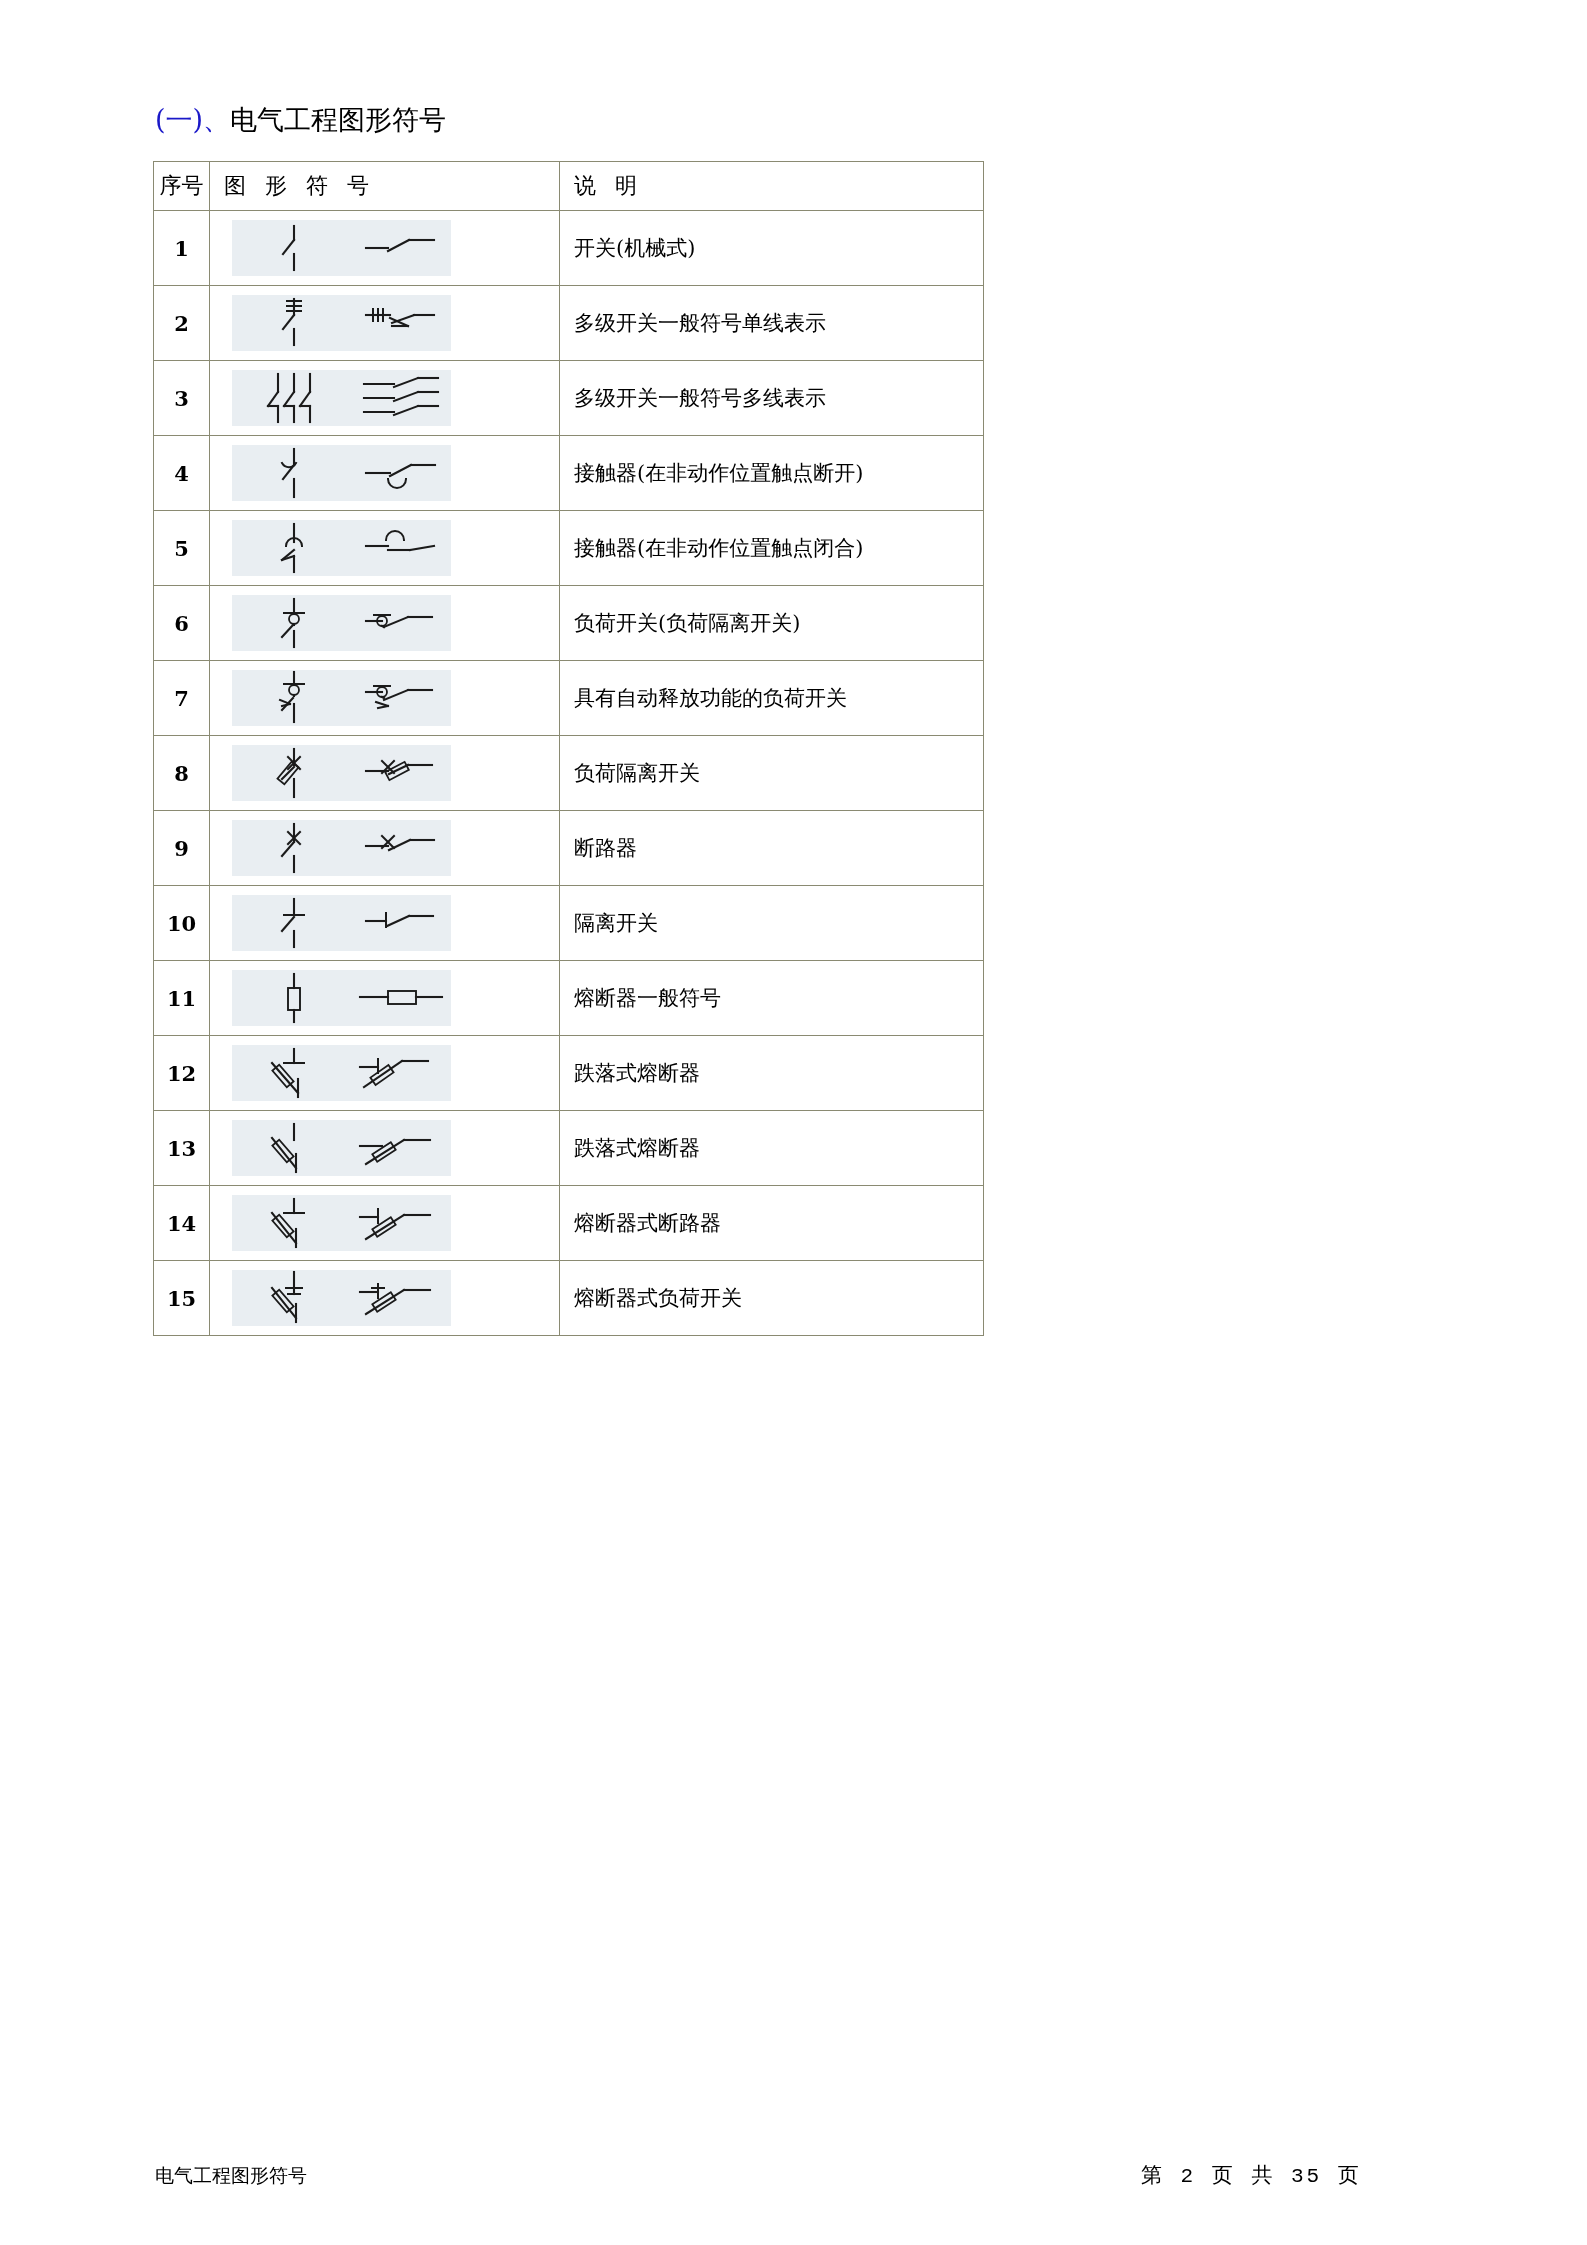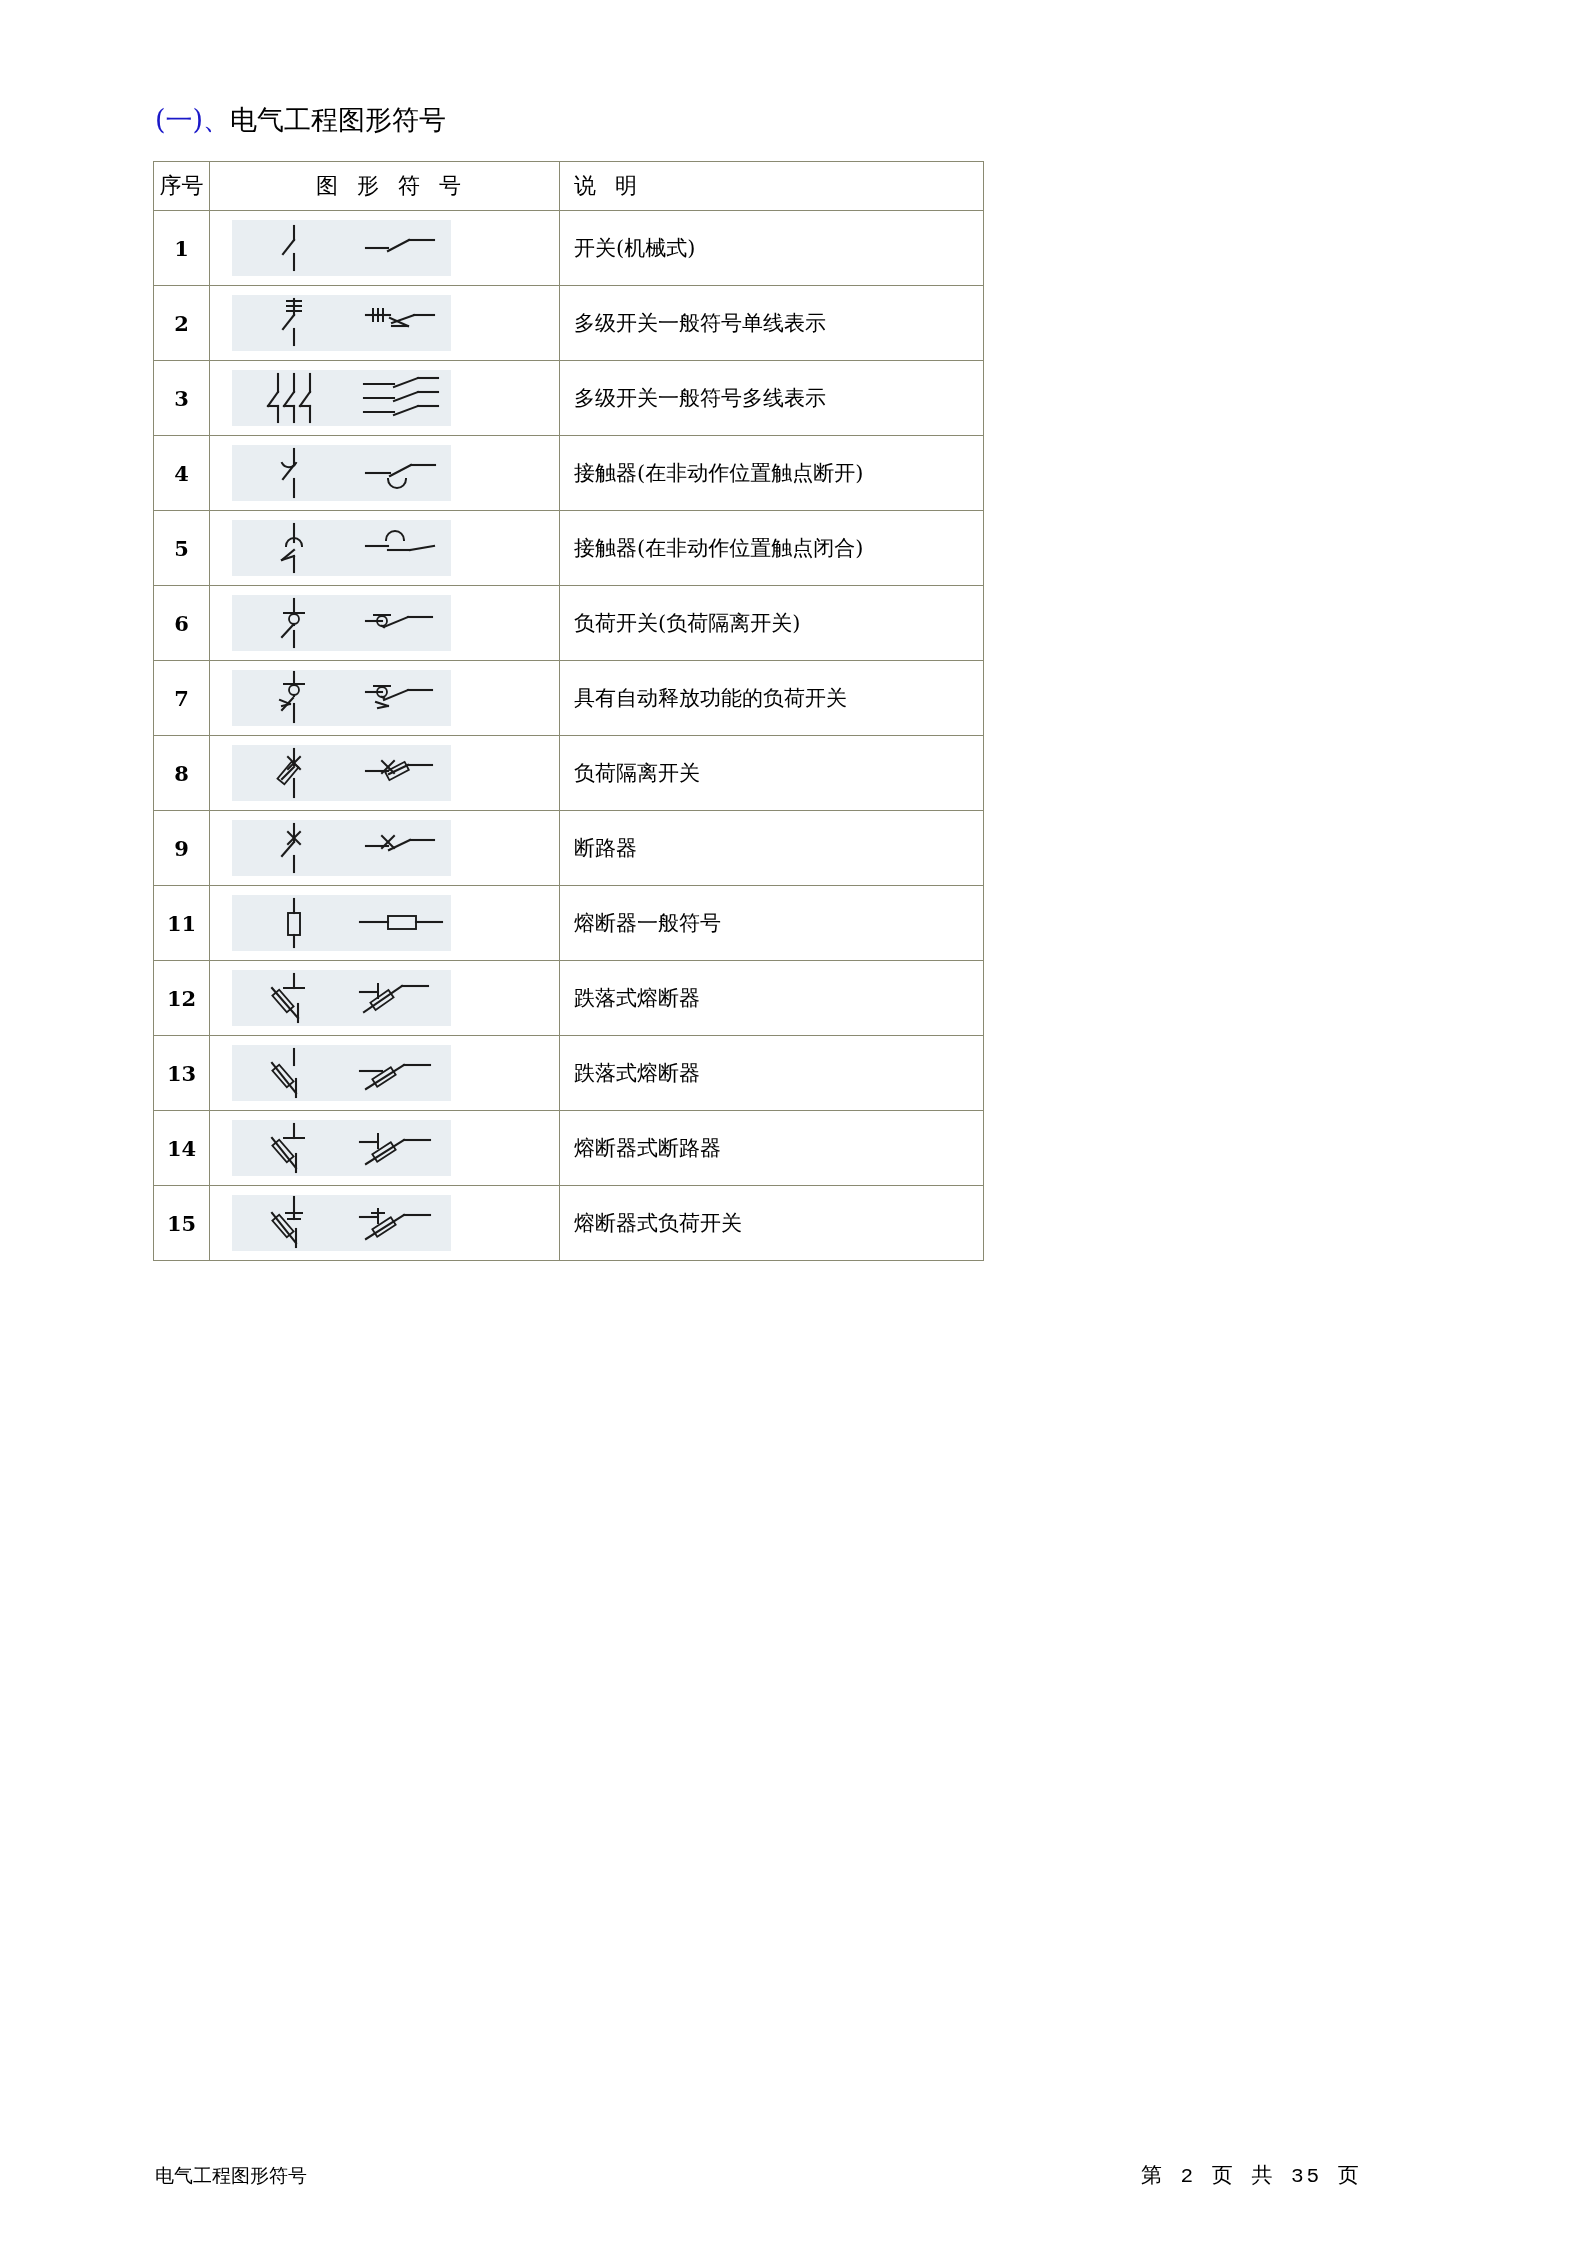"图 形 符 号" .hdr-sym { text-align: center -> none }
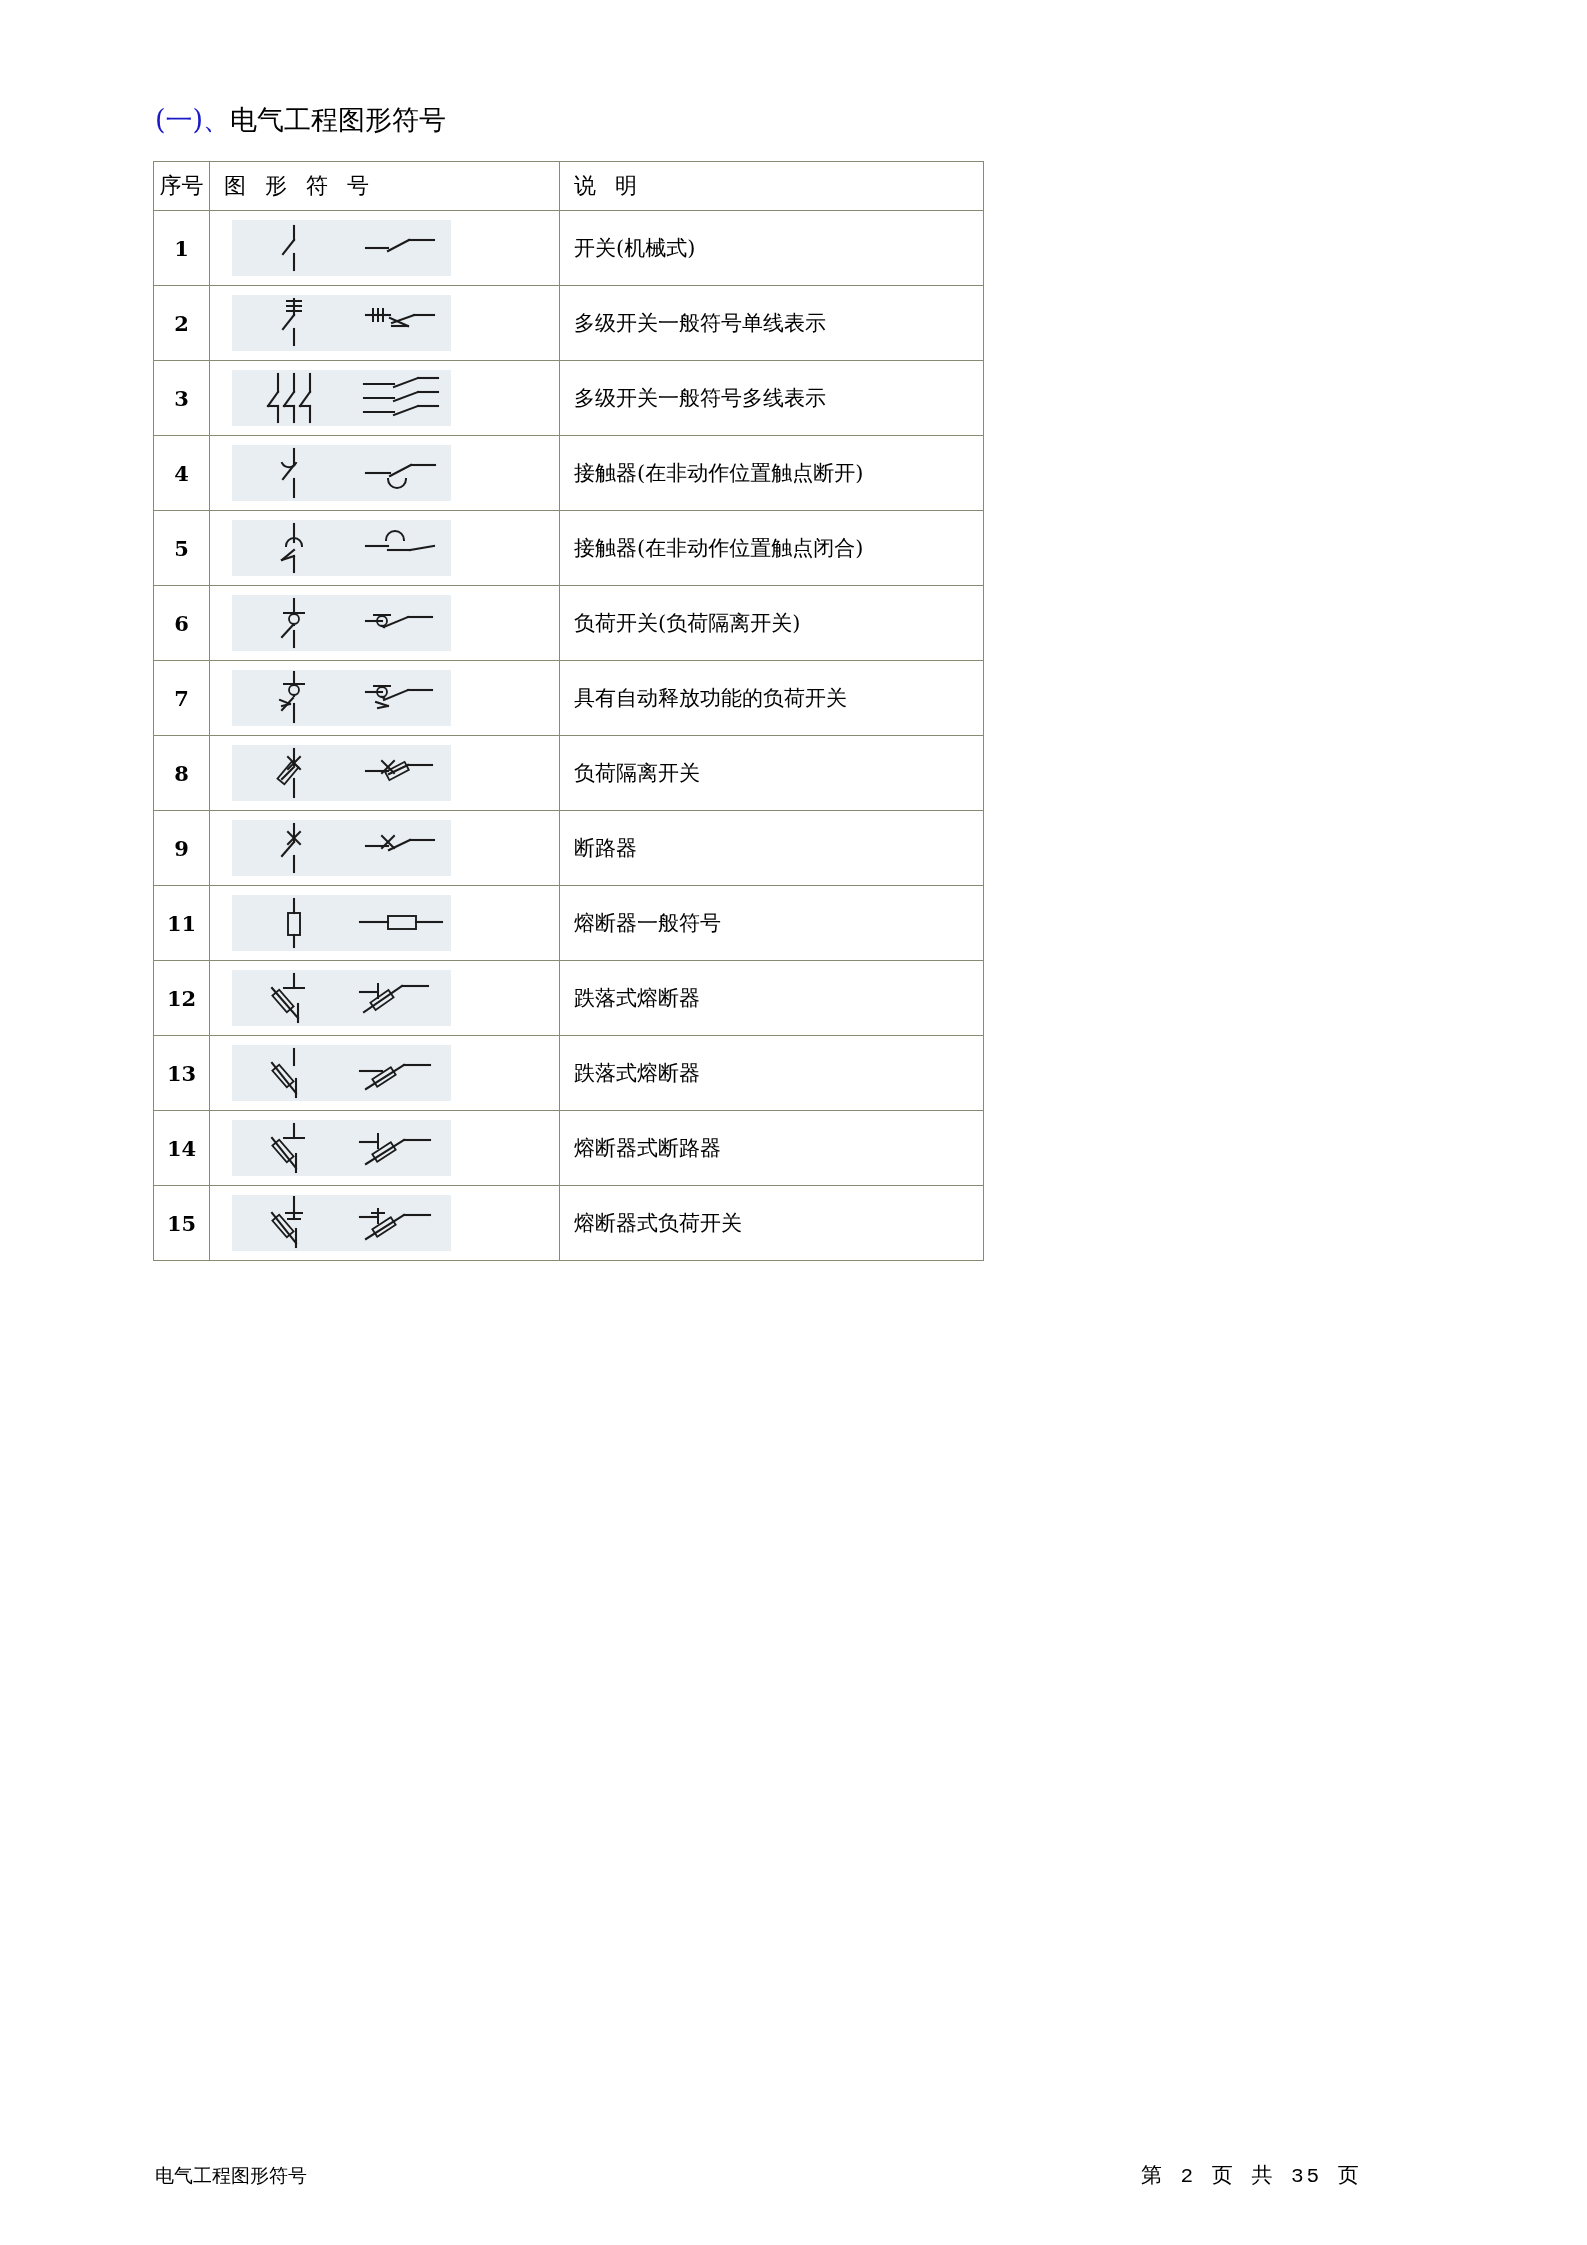"10" tr { html: none -> <tr> <td>10</td> <td> <div> <div> <svg> <line></line> <line></line> <line></line> <line></line> <line></line> <line></line> <line></line> <line></line> </svg> </div> </div> </td> <td>隔离开关</td> </tr> }
